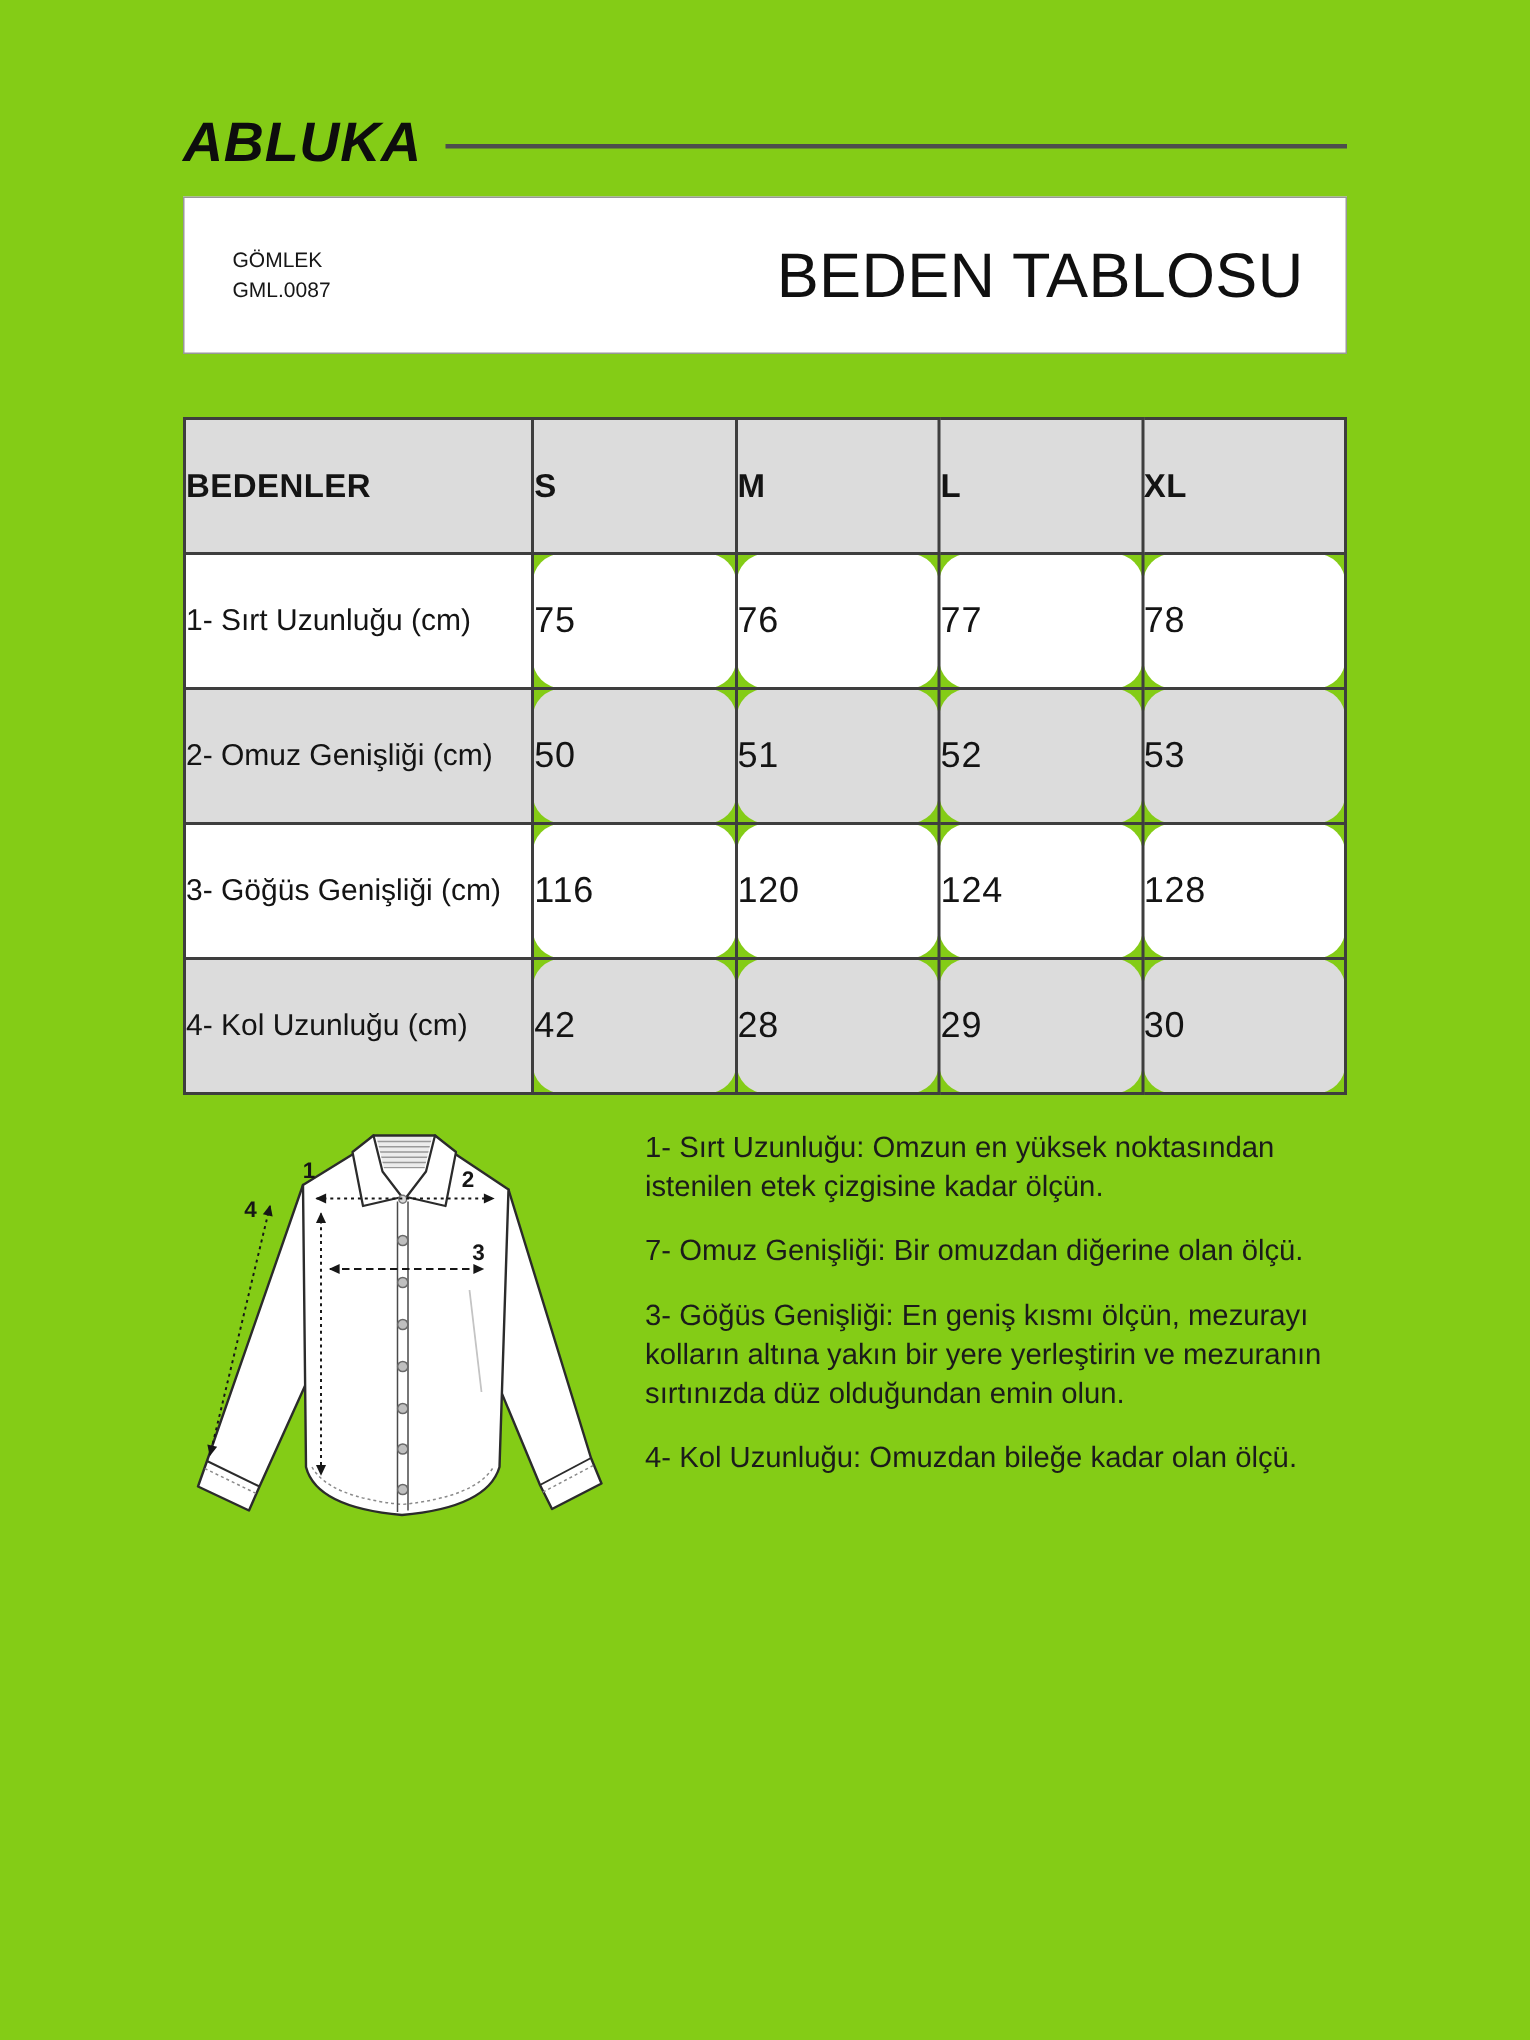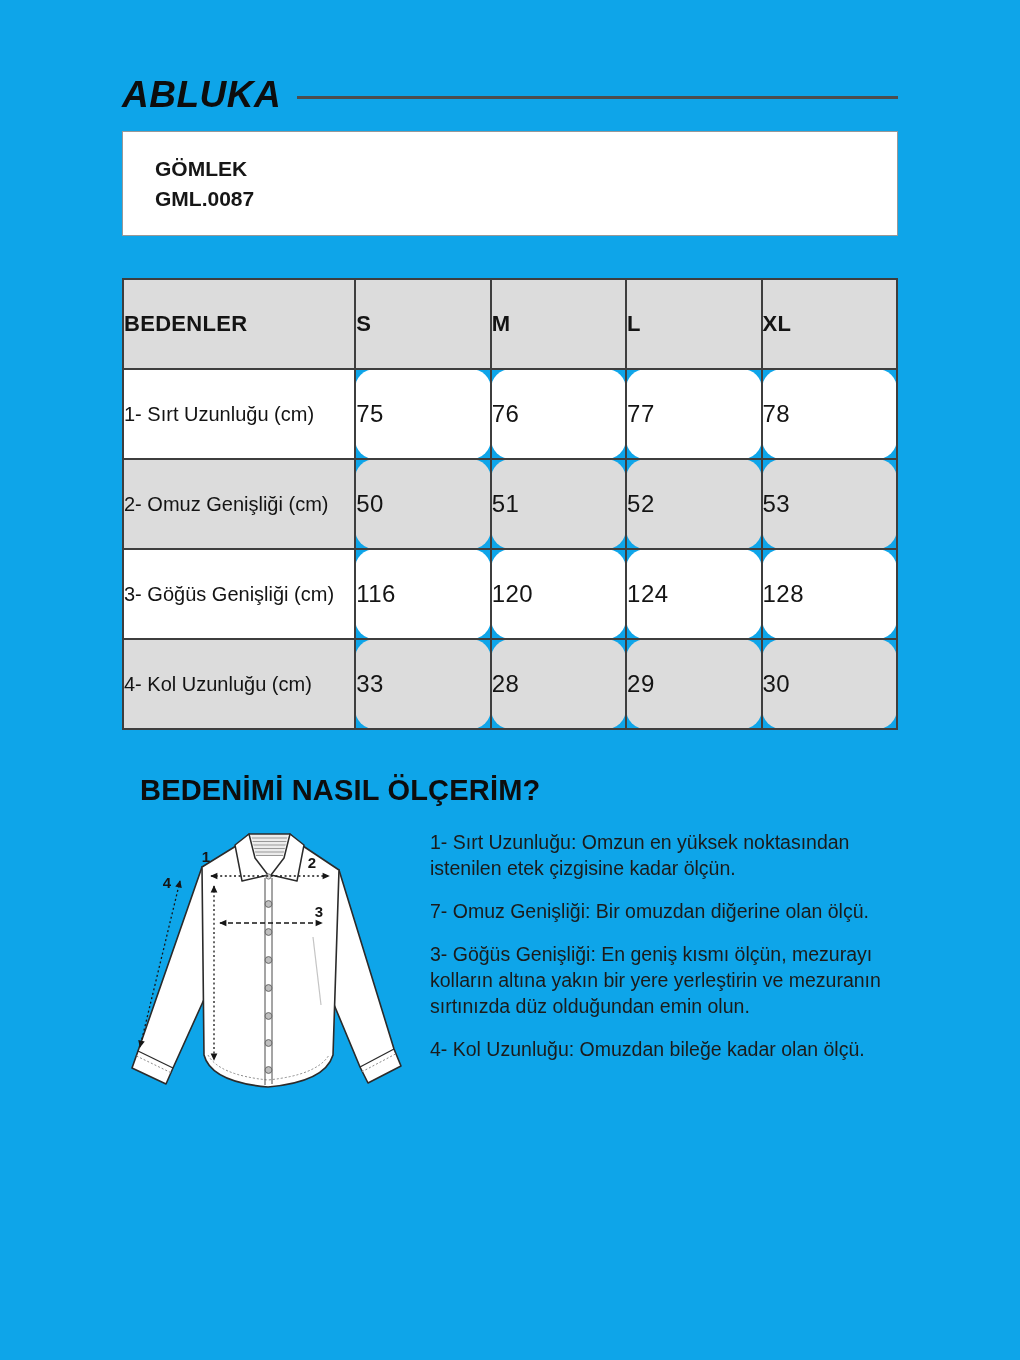"ABLUKA" .page { background: #0ea5e9 -> #84cc16 }
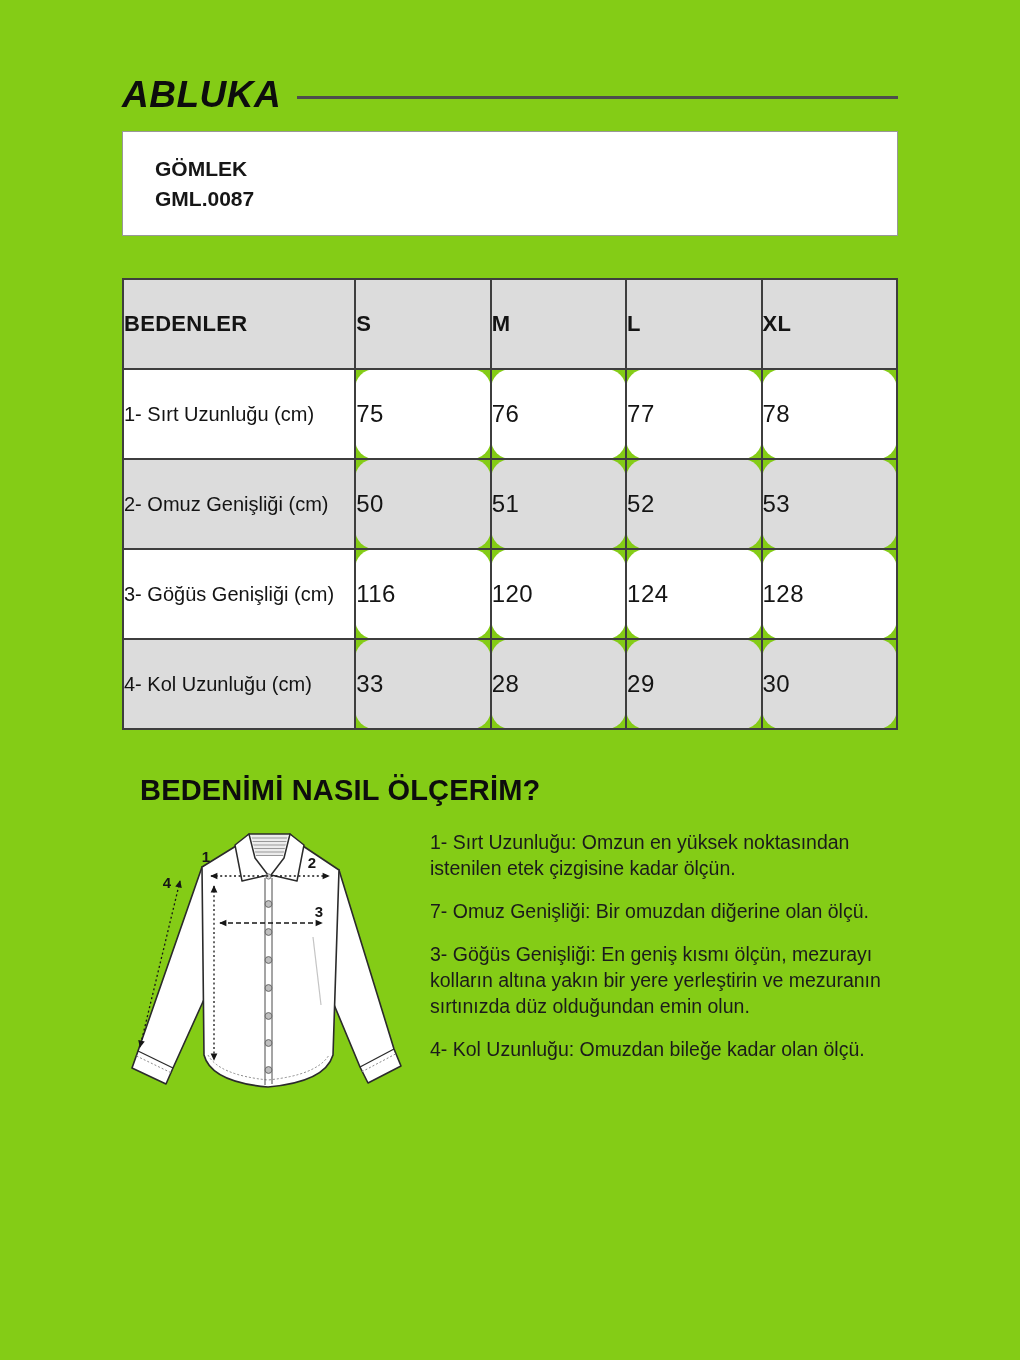"GÖMLEK" .product-name, .product-code { font-size: 21px -> 14px; font-weight: bold -> none }
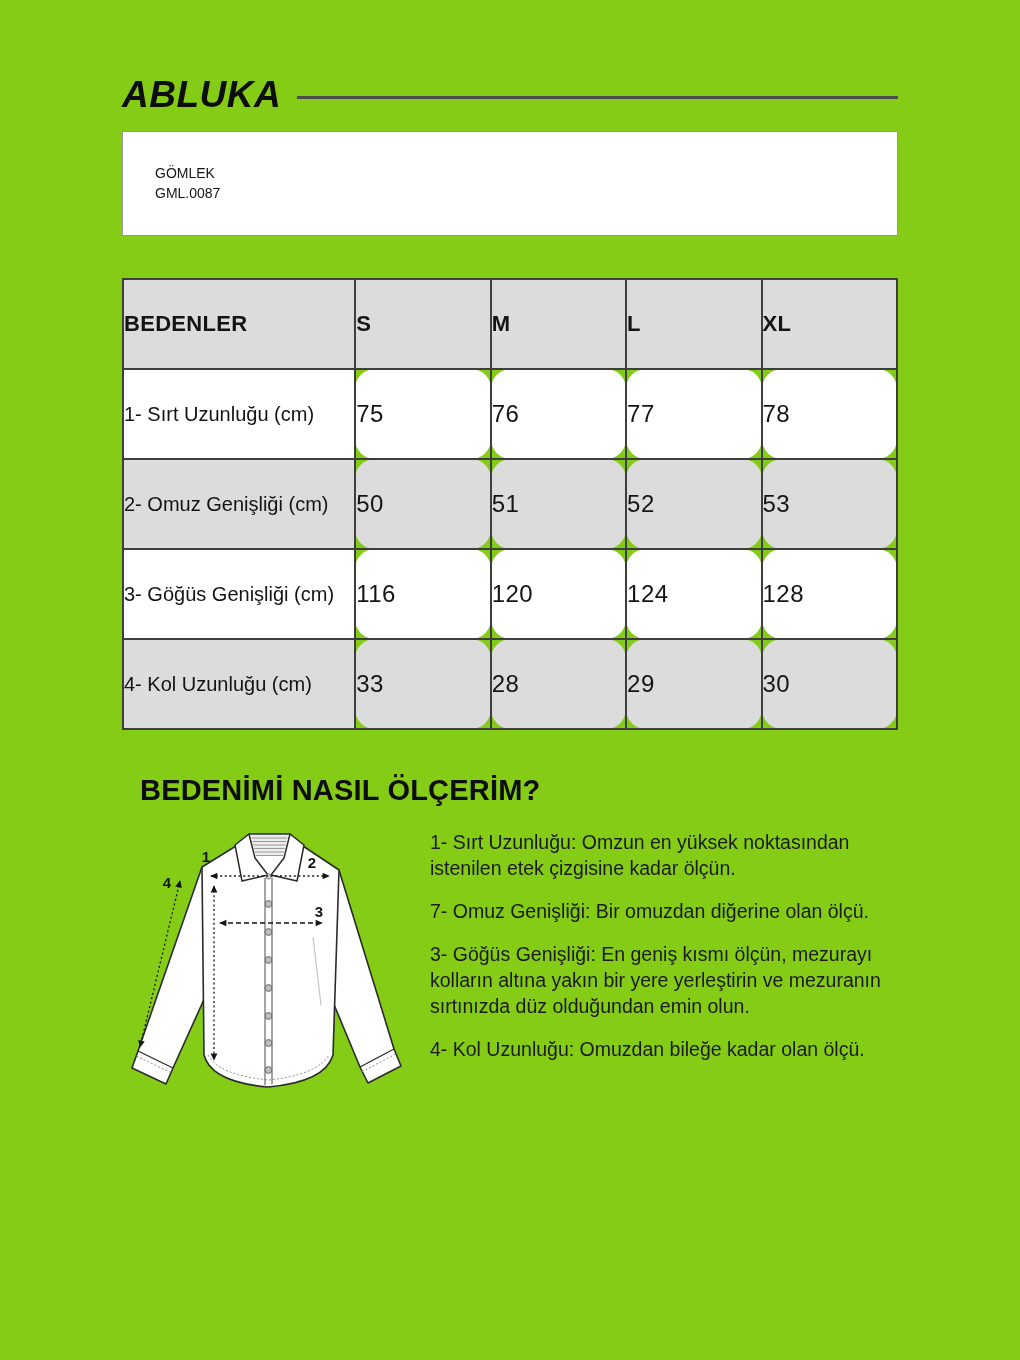"BEDEN TABLOSU" div.page-title { html: none -> <div>BEDEN TABLOSU</div> }
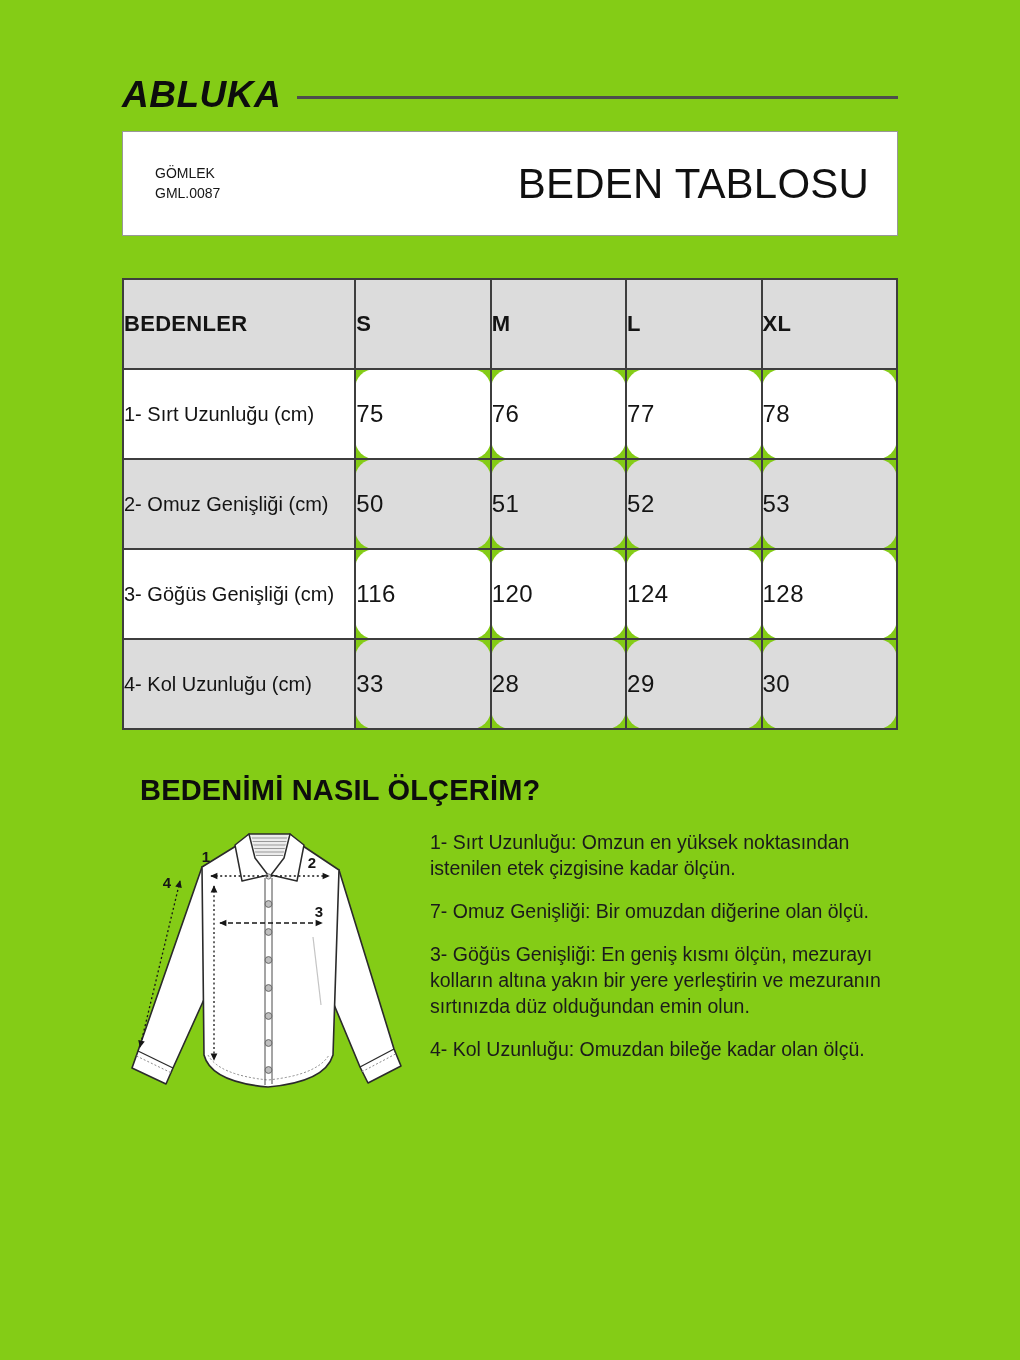"33" td.val { text: 33 -> 42 }
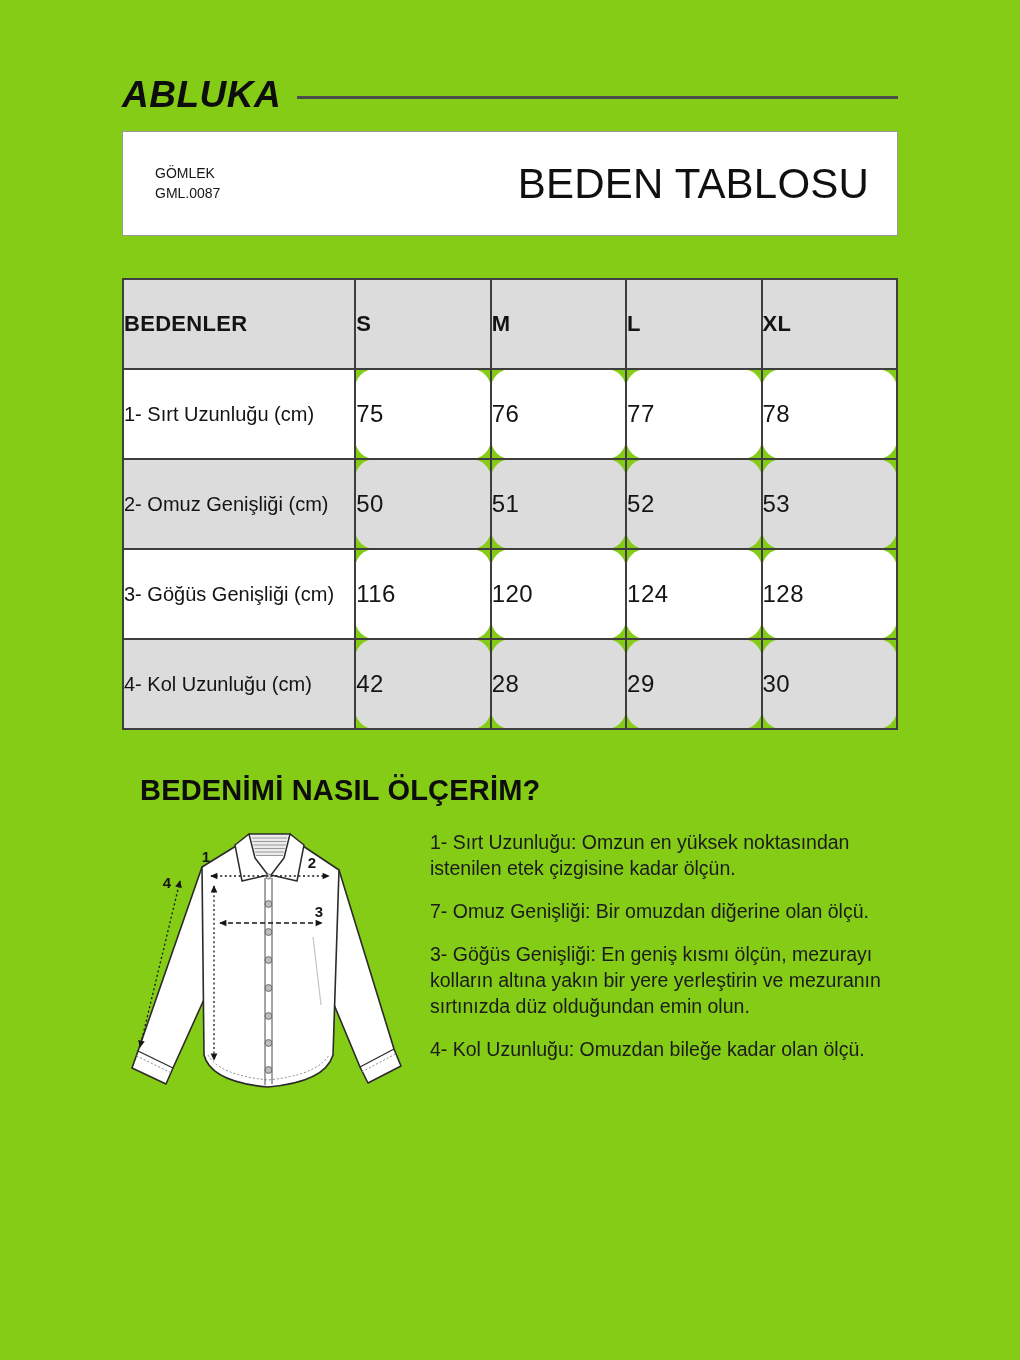"BEDENİMİ NASIL ÖLÇERİM?" h2.measure-heading { html: <h2>BEDENİMİ NASIL ÖLÇERİM?</h2> -> none }
